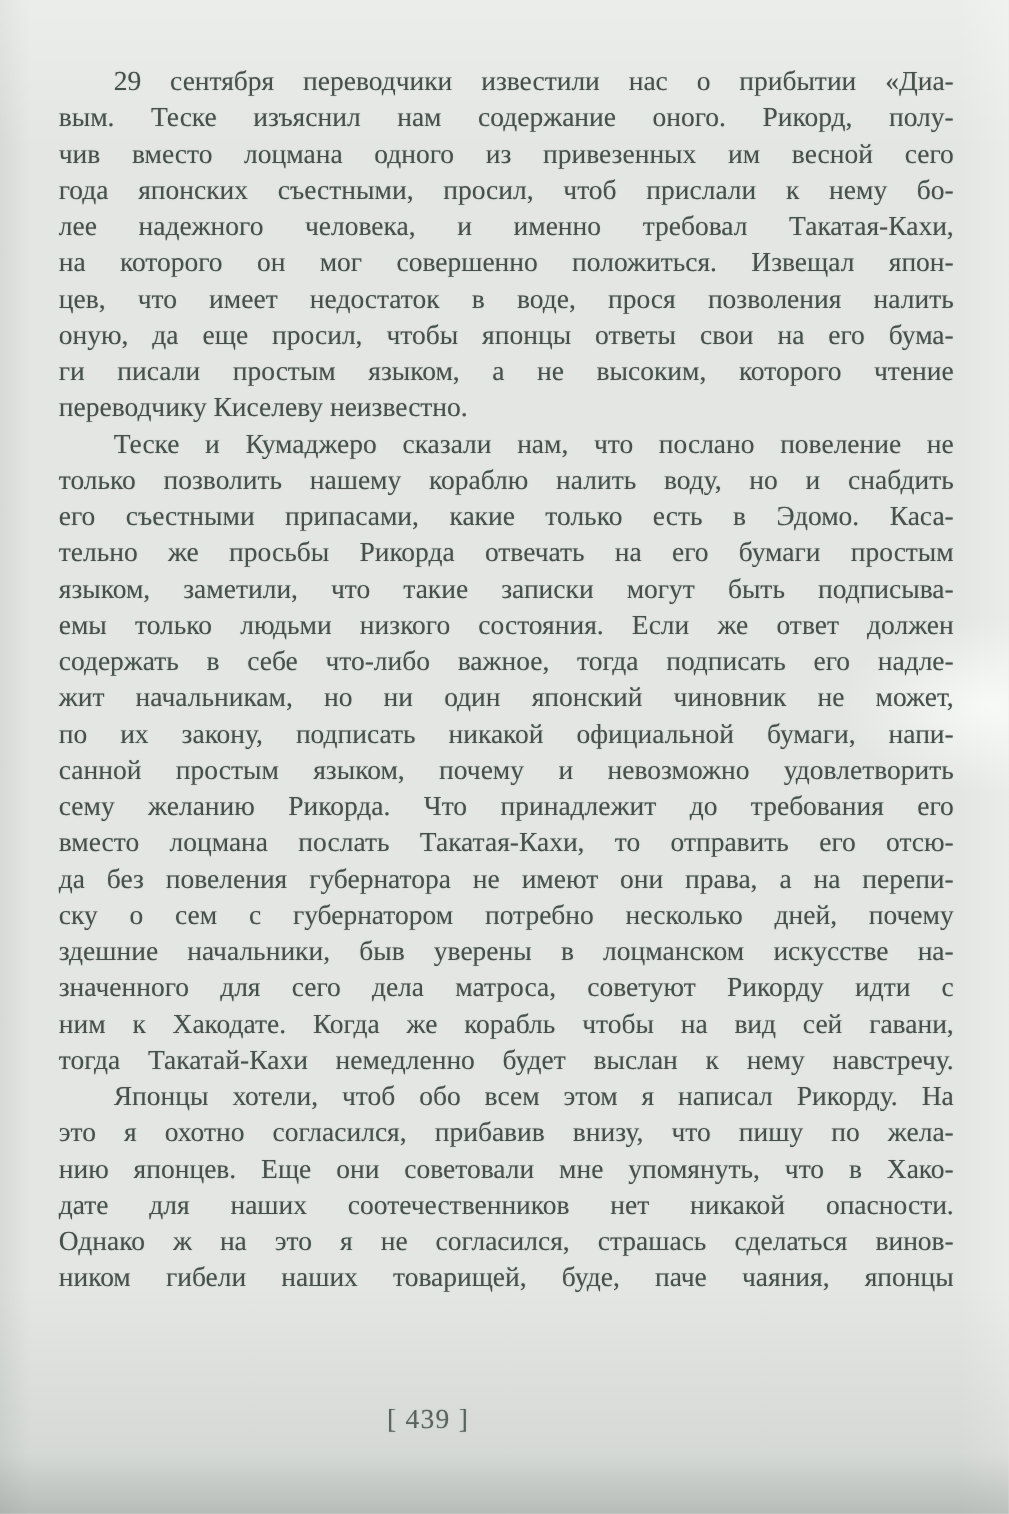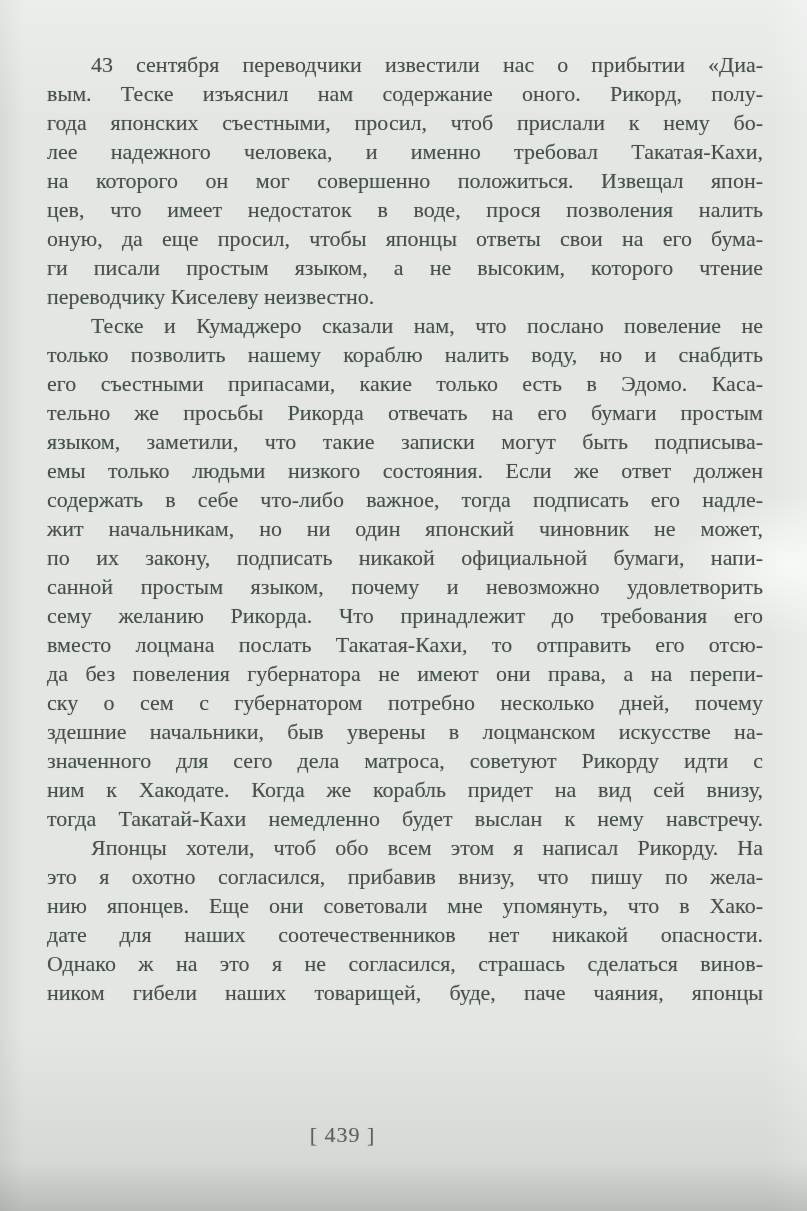"43 сентября переводчики известили нас" div.line { text: 43 -> 29 }
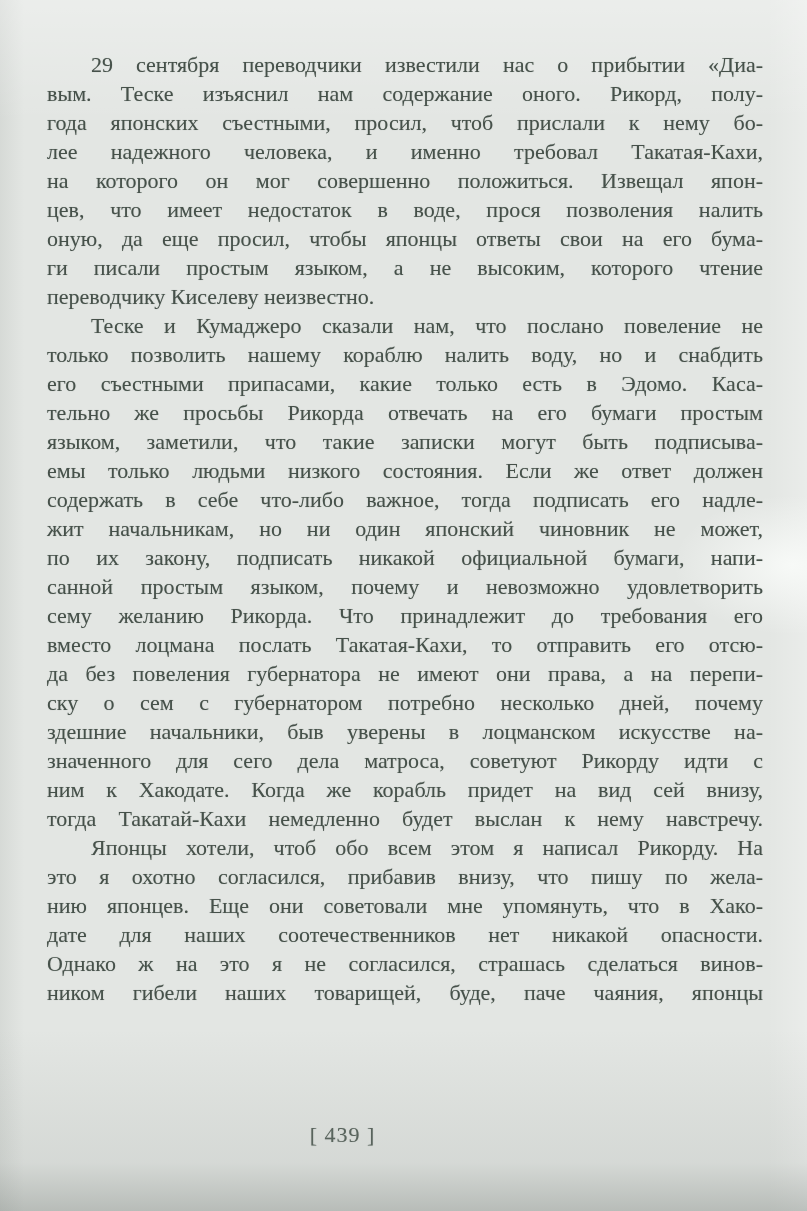"чив вместо лоцмана одного из" div.line { html: none -> <div>чив вместо лоцмана одного из привезенных им весной сего</div> }
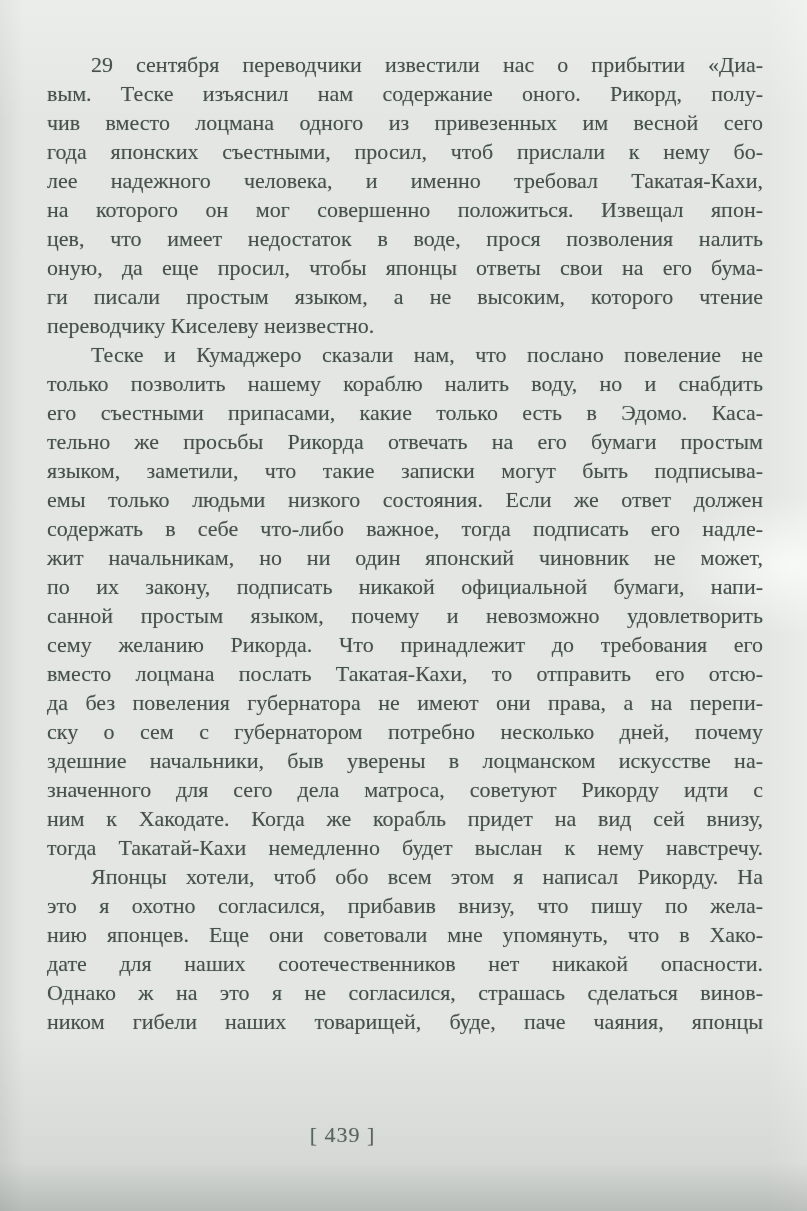"ним к Хакодате. Когда же" div.line { text: придет на вид сей внизу -> чтобы на вид сей гавани }
